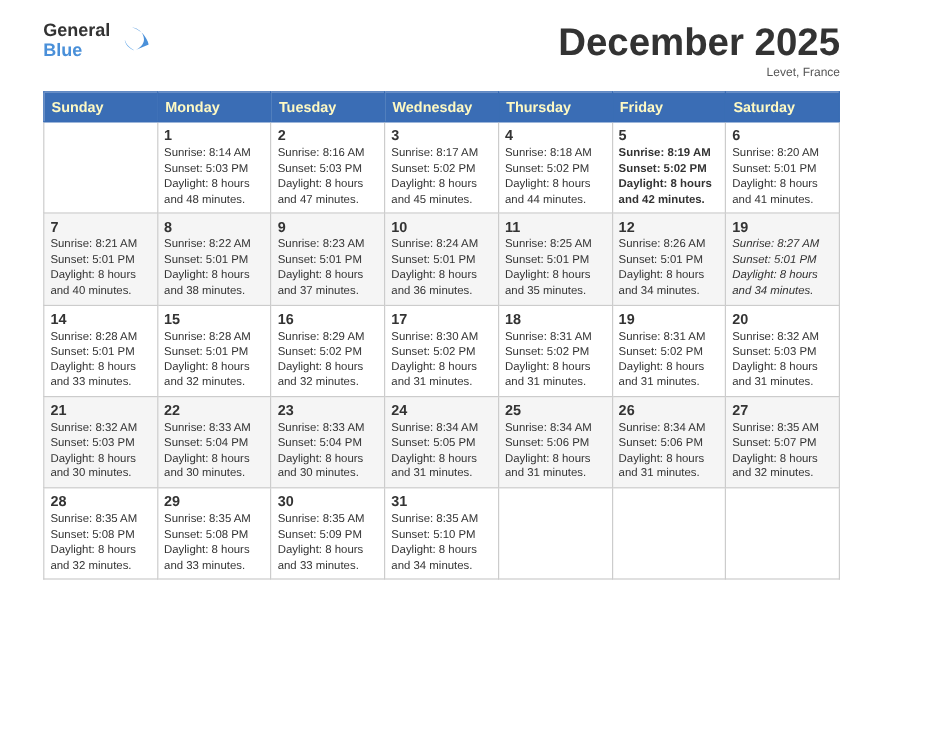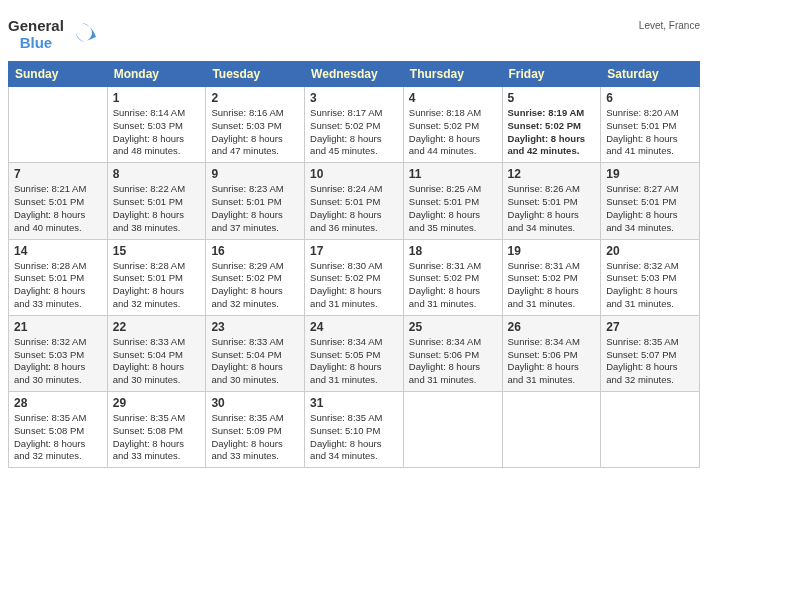"General" .page { padding: 18px 20px 14px 8px -> 18px 20px 14px 36px }
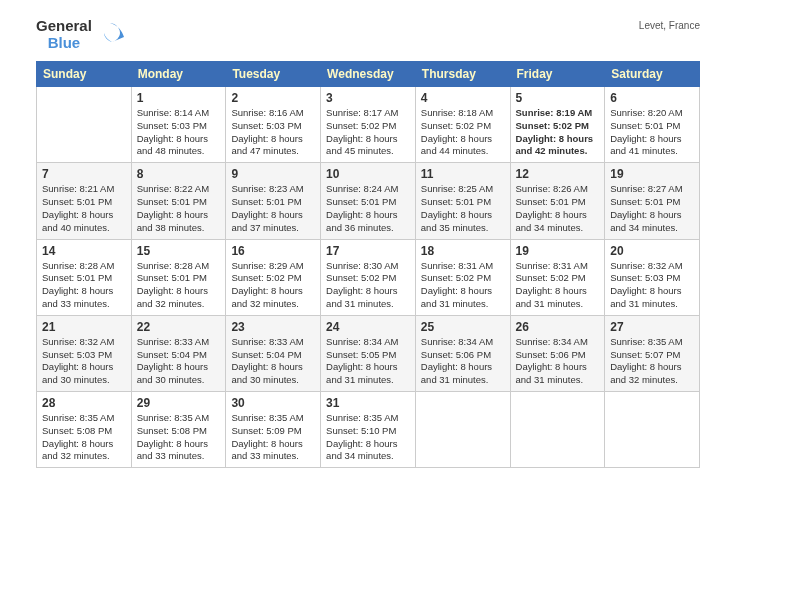"Blue" .logo-text-blue { text-align: center -> none }
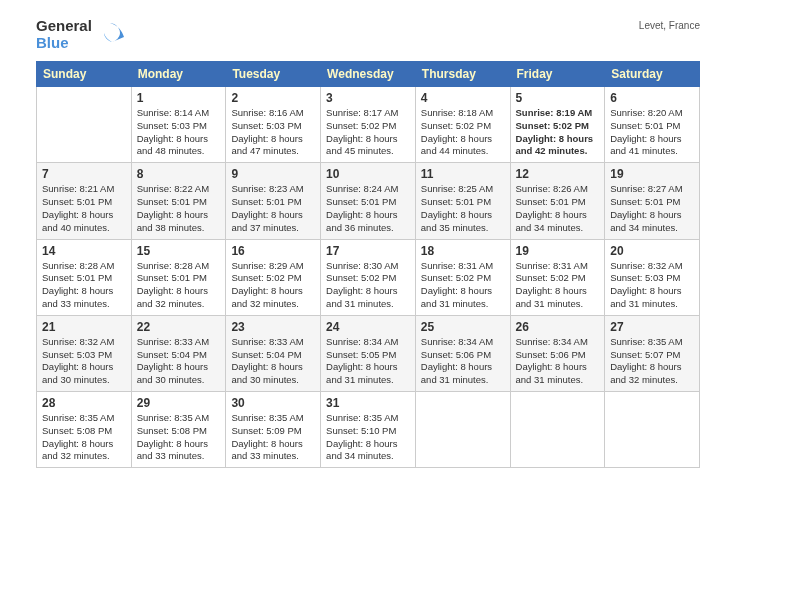"December 2025" div.month-title { html: none -> <div>December 2025</div> }
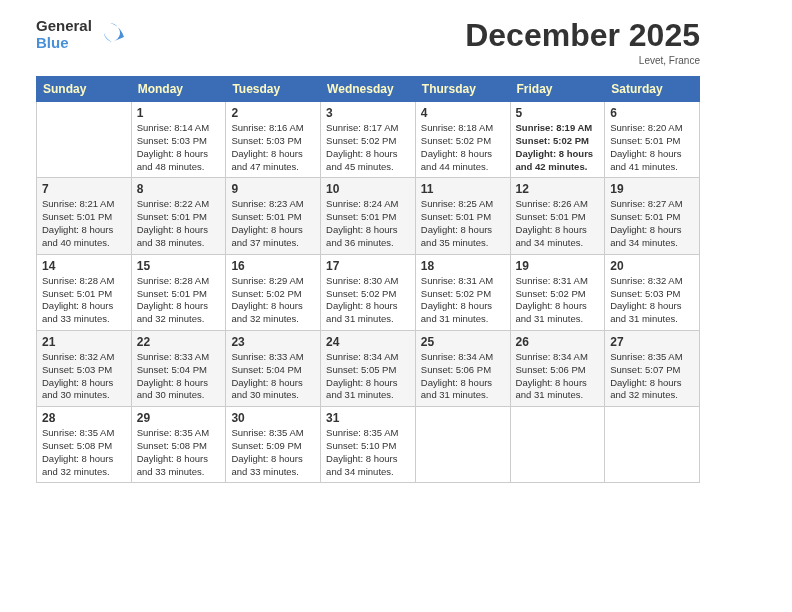"Sunrise: 8:27 AM" div.day-info { font-style: none -> italic }
